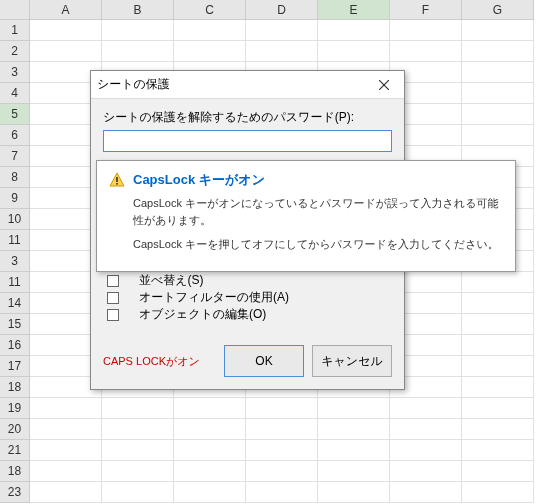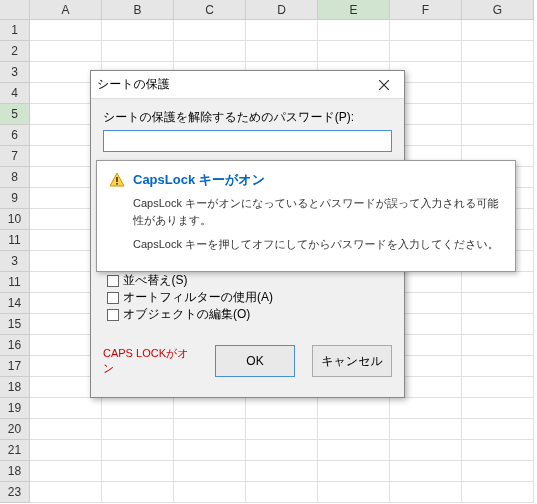"並べ替え(S)" .check-item { gap: 4px -> 20px }
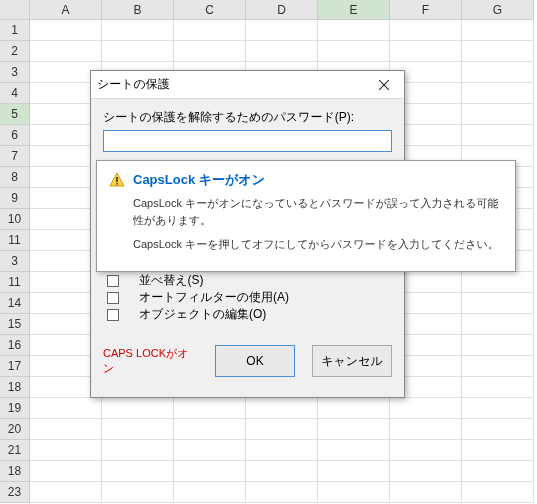"CAPS LOCKがオン" .dialog-footer { gap: 17px -> 8px; padding: 10px 12px 20px 12px -> 10px 12px 12px 12px }
